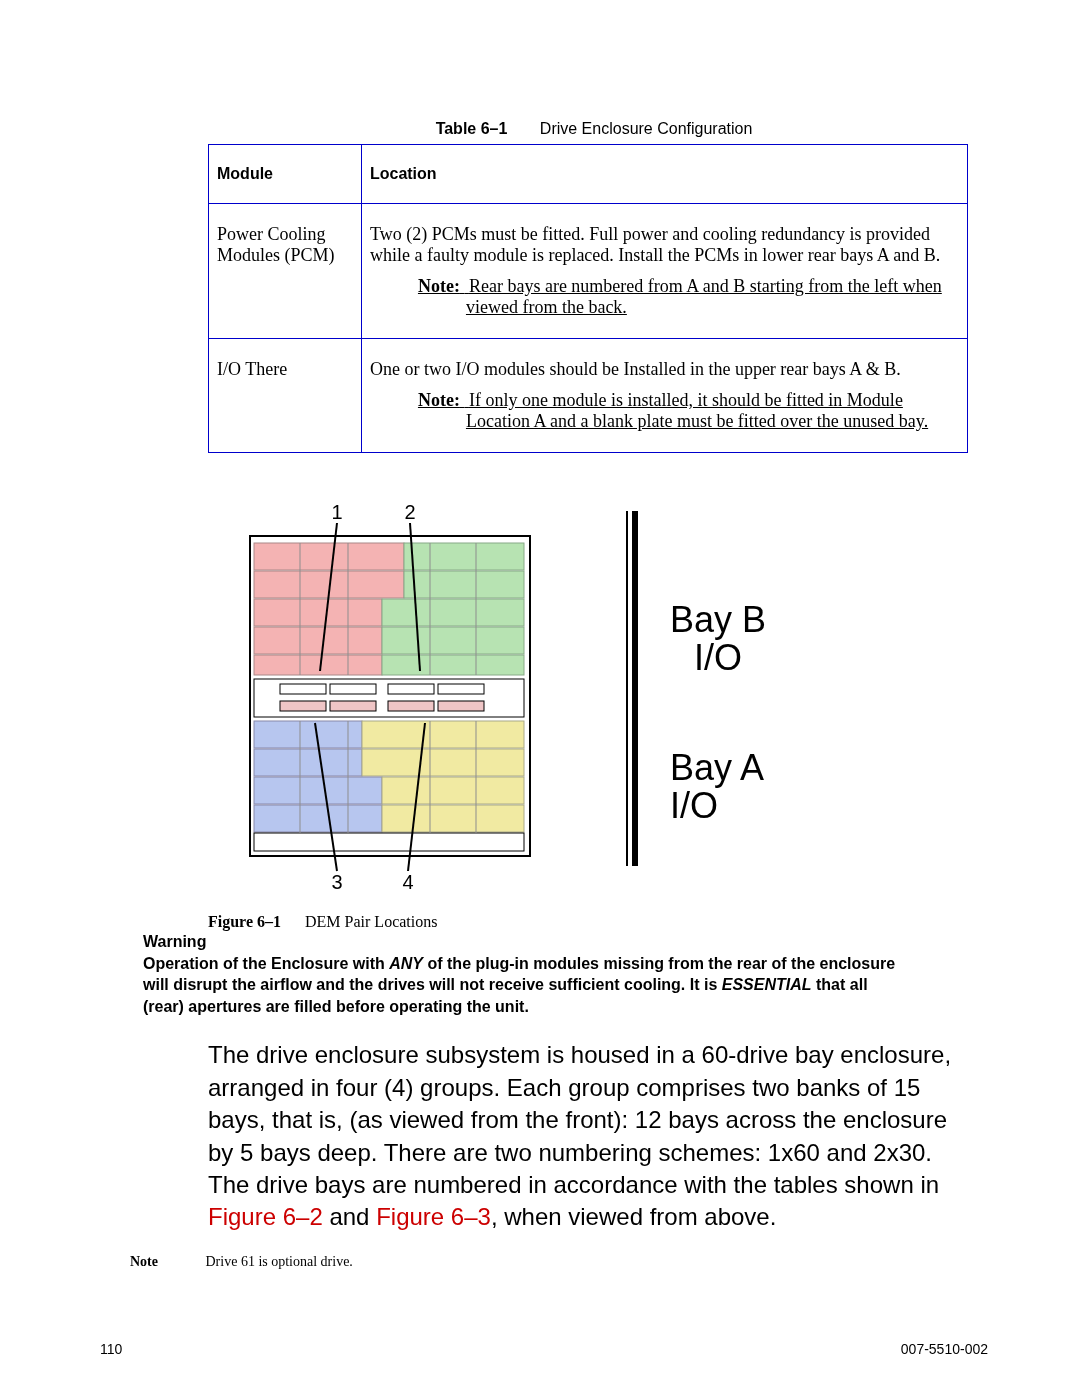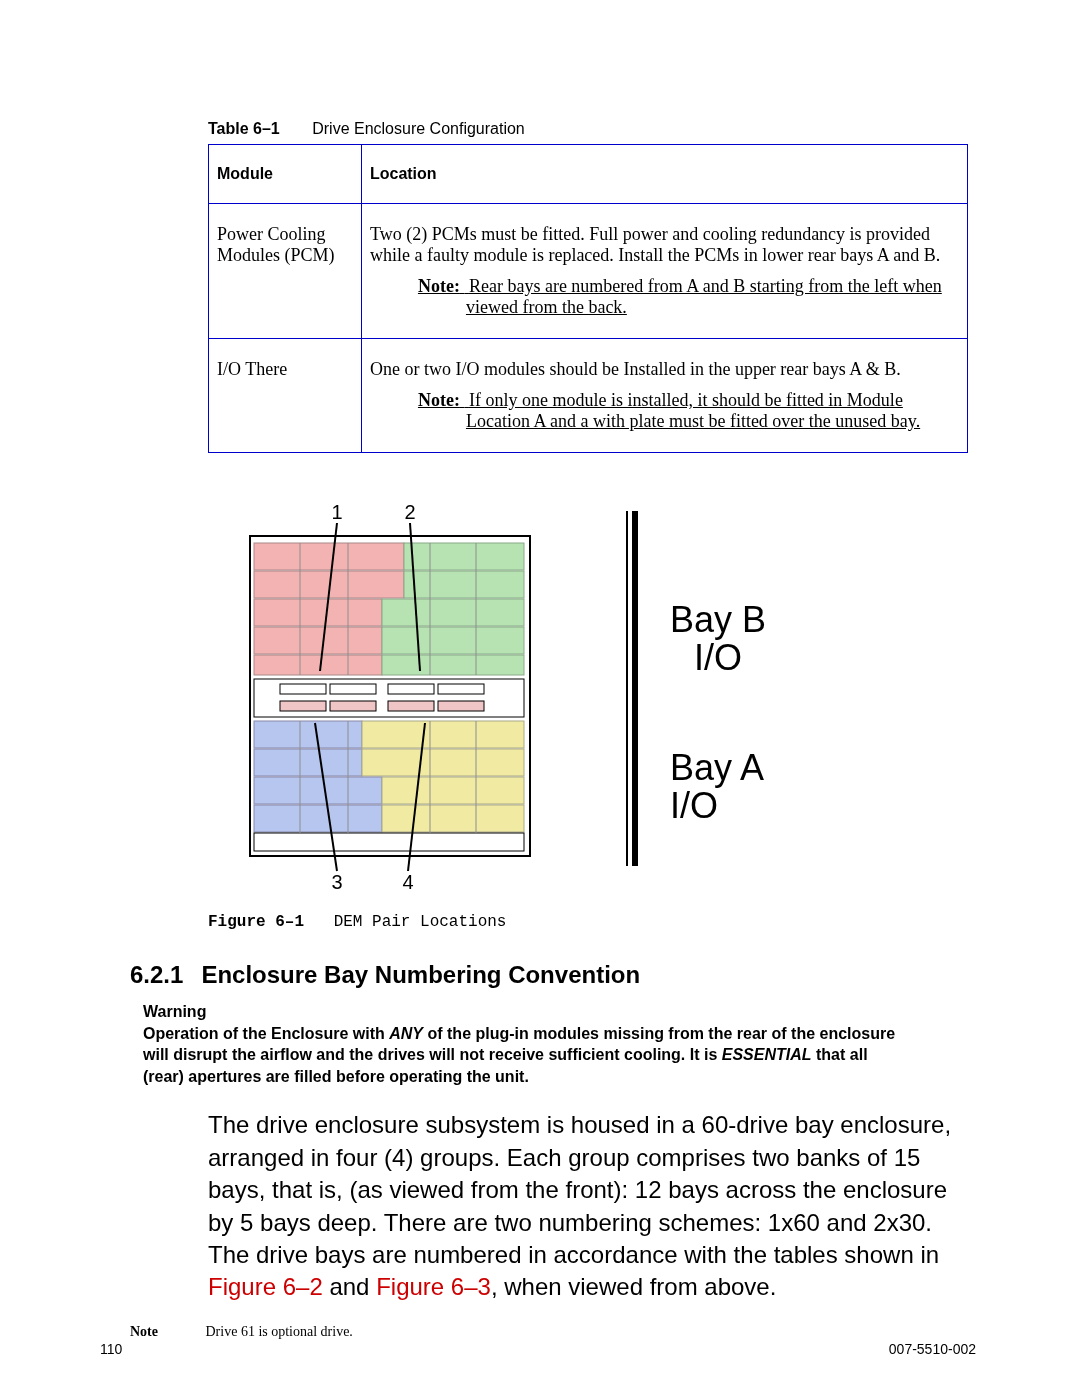"Table 6–1 Drive Enclosure Configuration" .table-caption { text-align: none -> center }
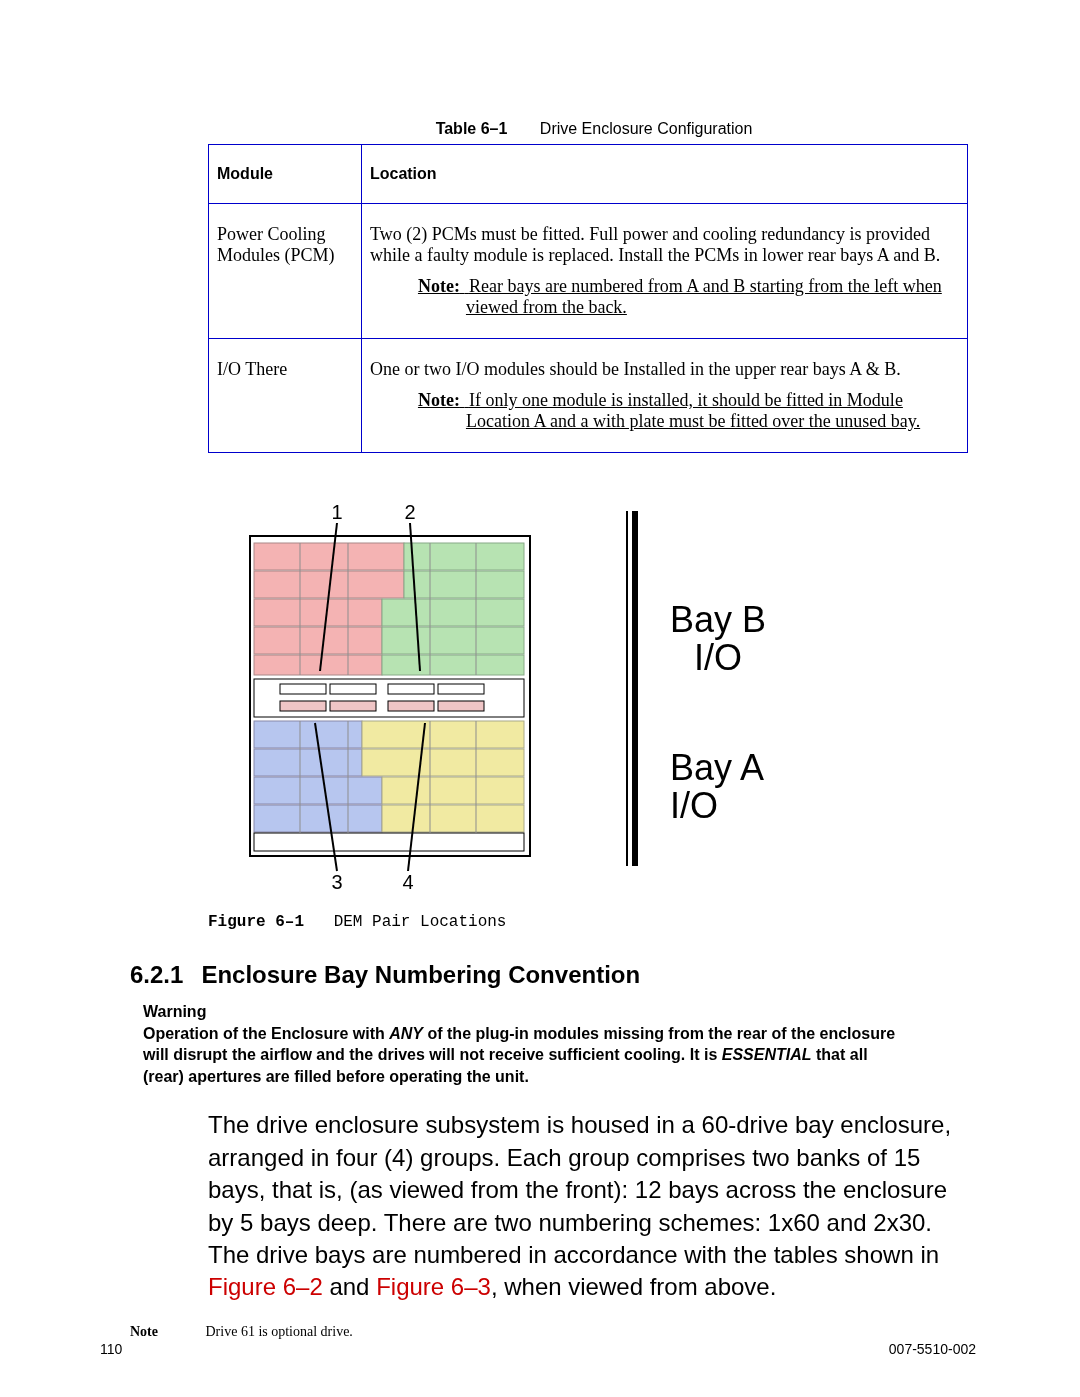"If only one module is" span { text: with -> blank }
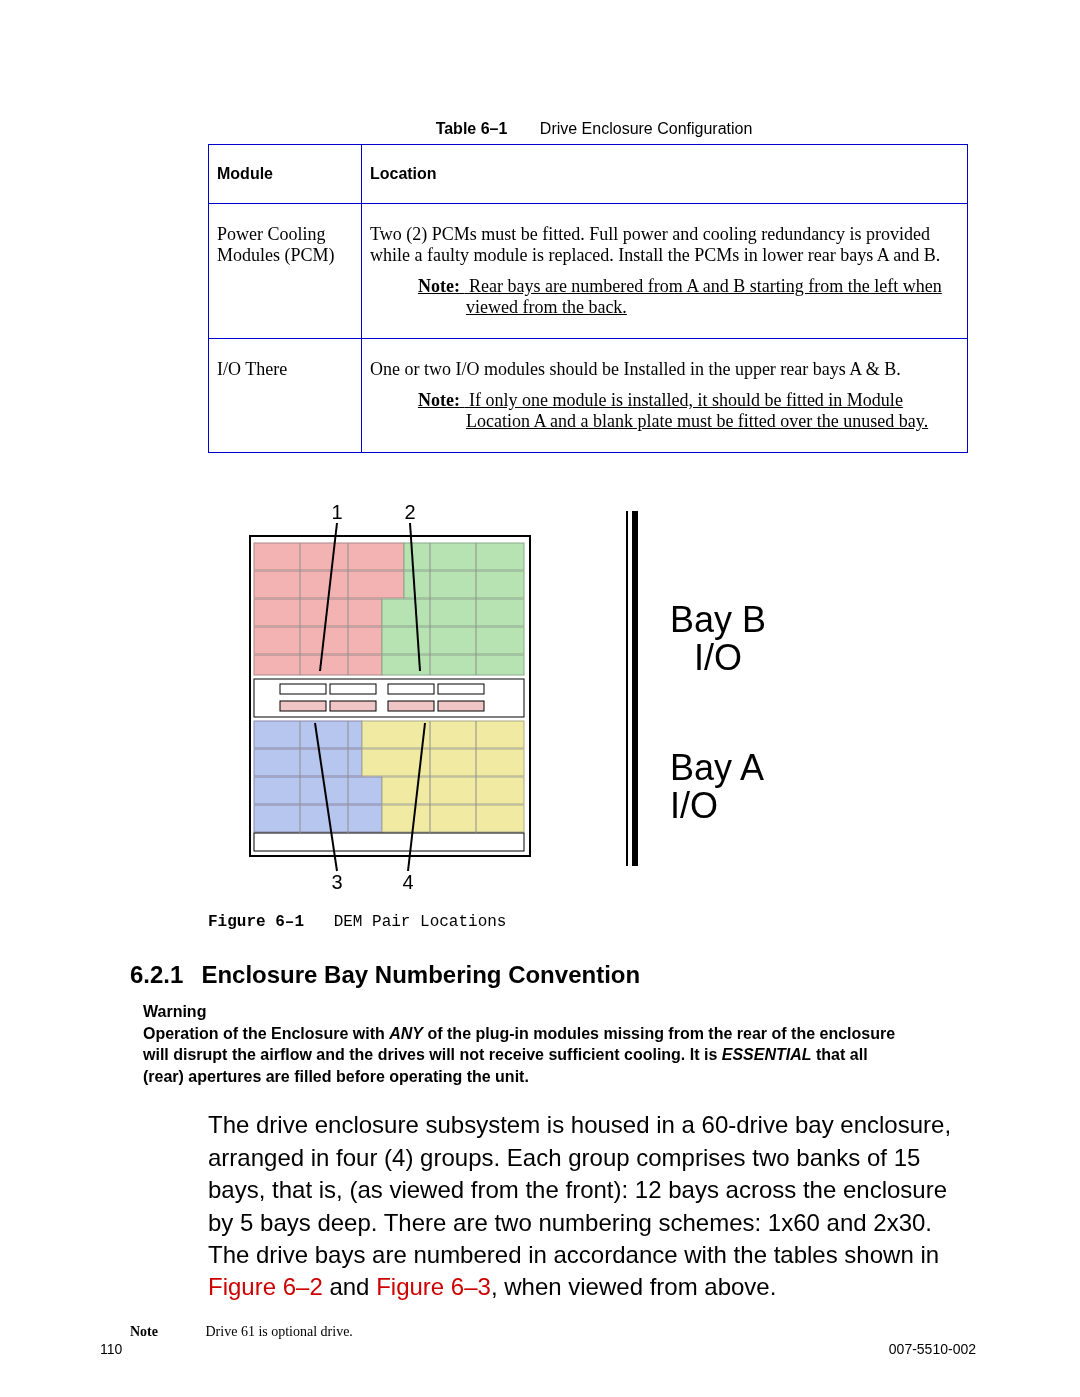"Figure 6–1 DEM Pair Locations" .figure-caption { font-family: Liberation Mono, monospace -> Liberation Serif, serif }
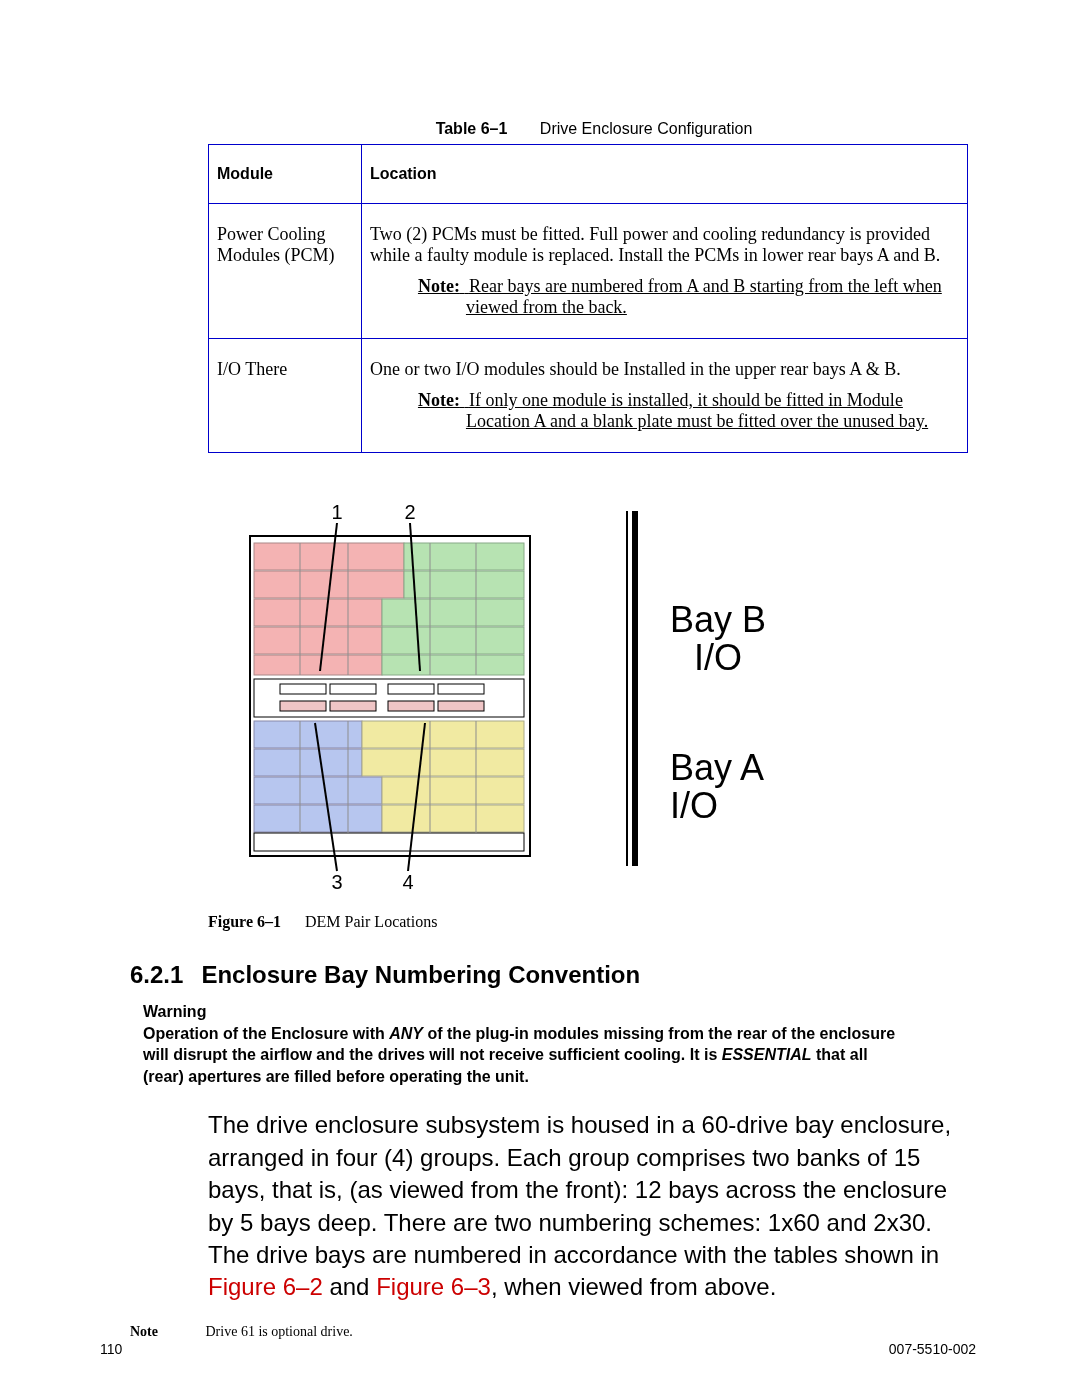"6.2.1 Enclosure Bay Numbering Convention" h2.section { html: <h2> <span>6.2.1</span><span>Enclosure Bay Numbering Convention</span> </h2> -> none }
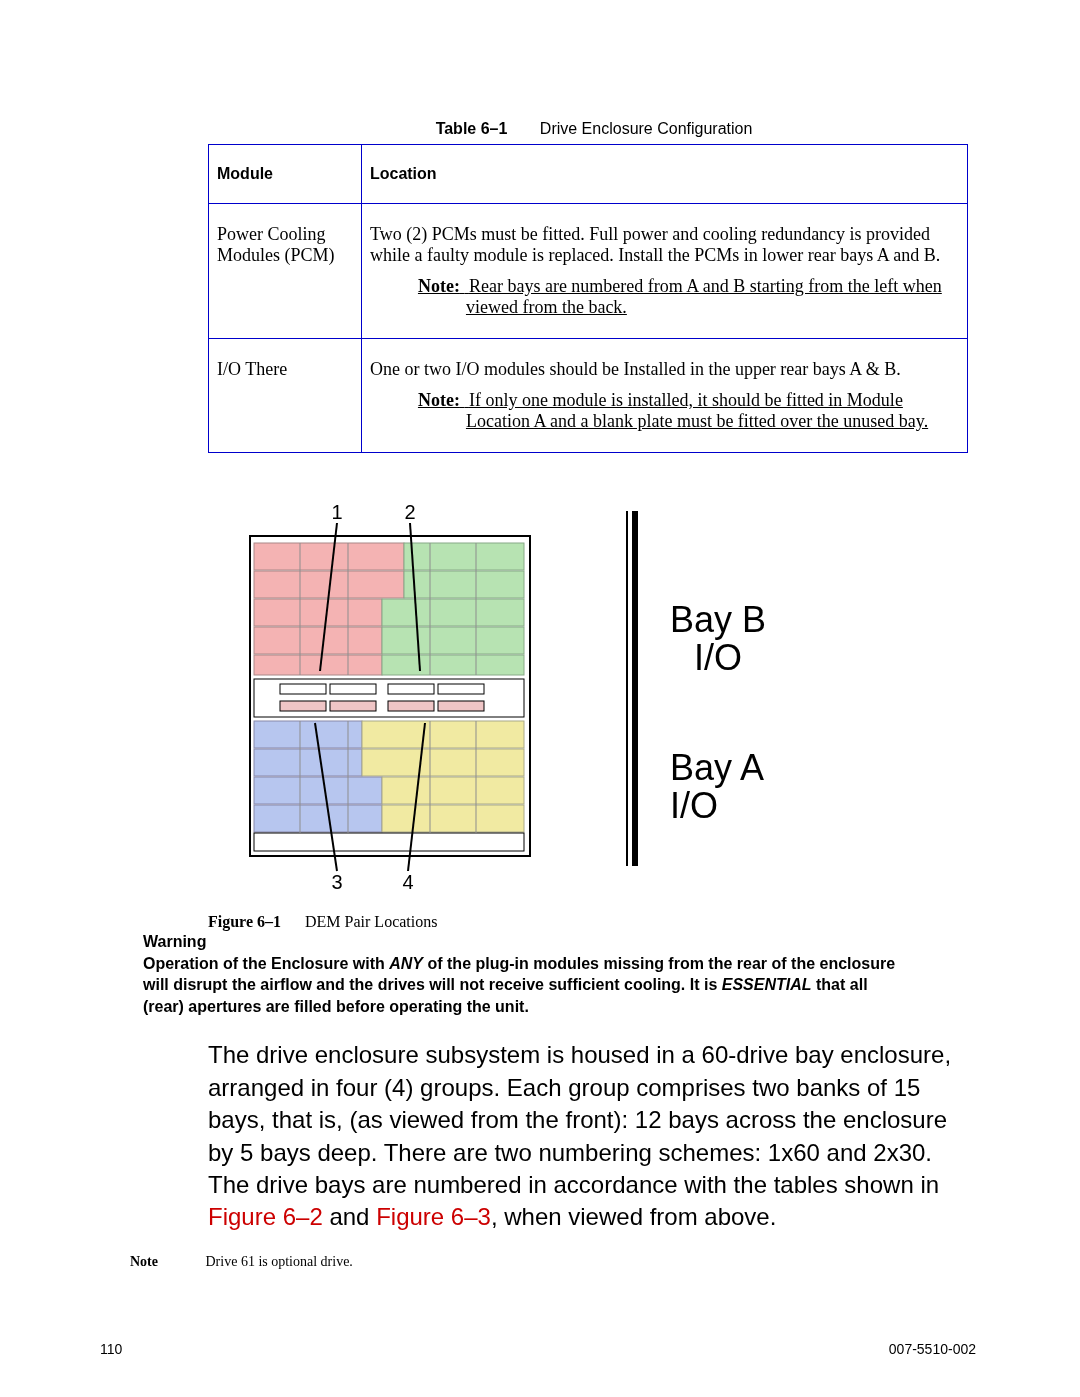"110" .footer { right: 104px -> 92px }
